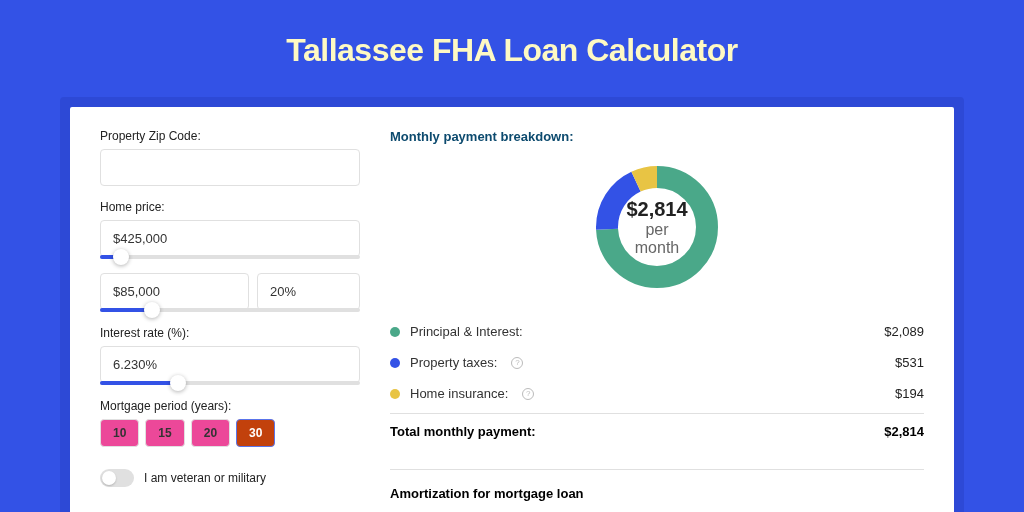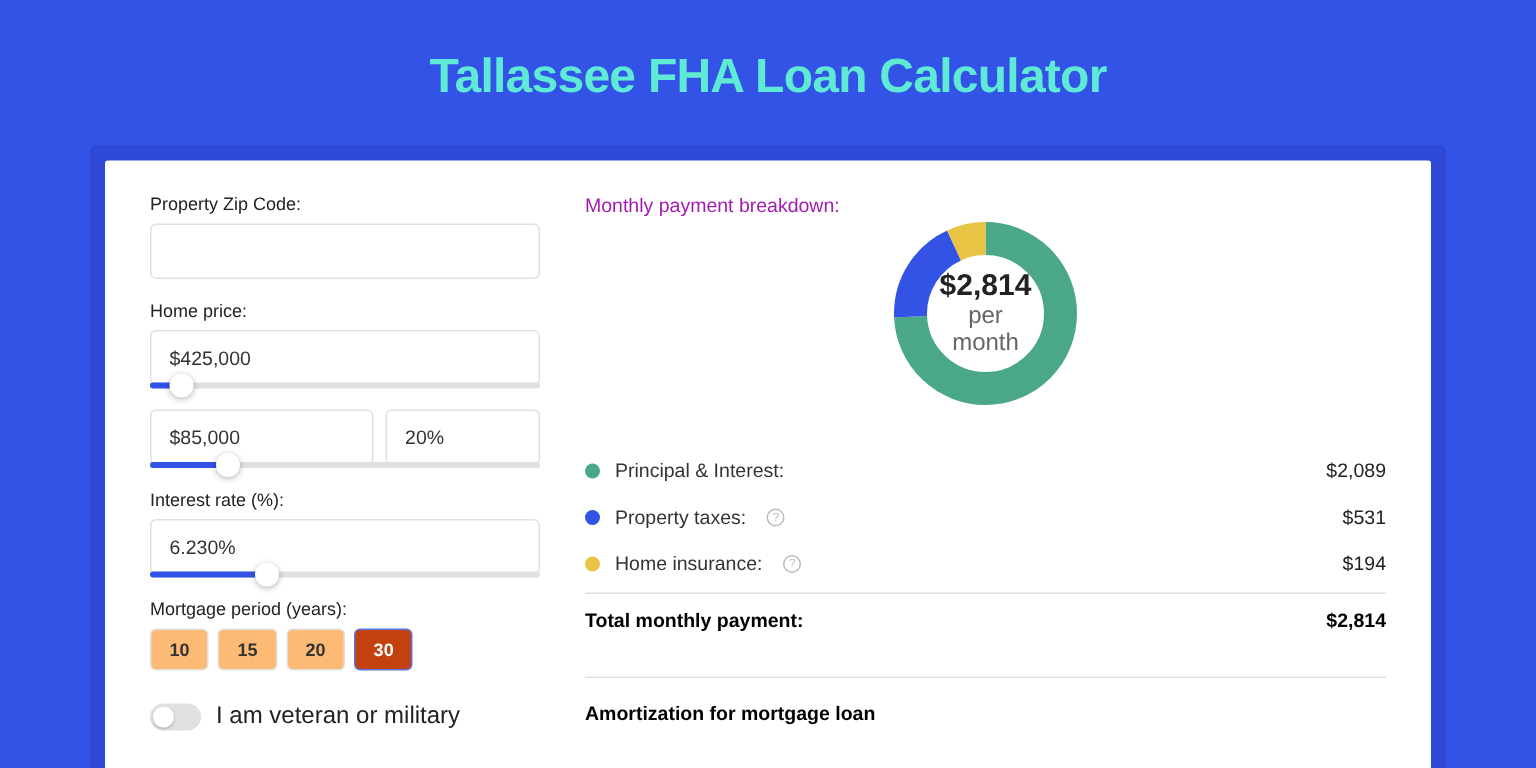"Tallassee FHA Loan Calculator" .page-title { color: #5eead4 -> #fef9c3 }
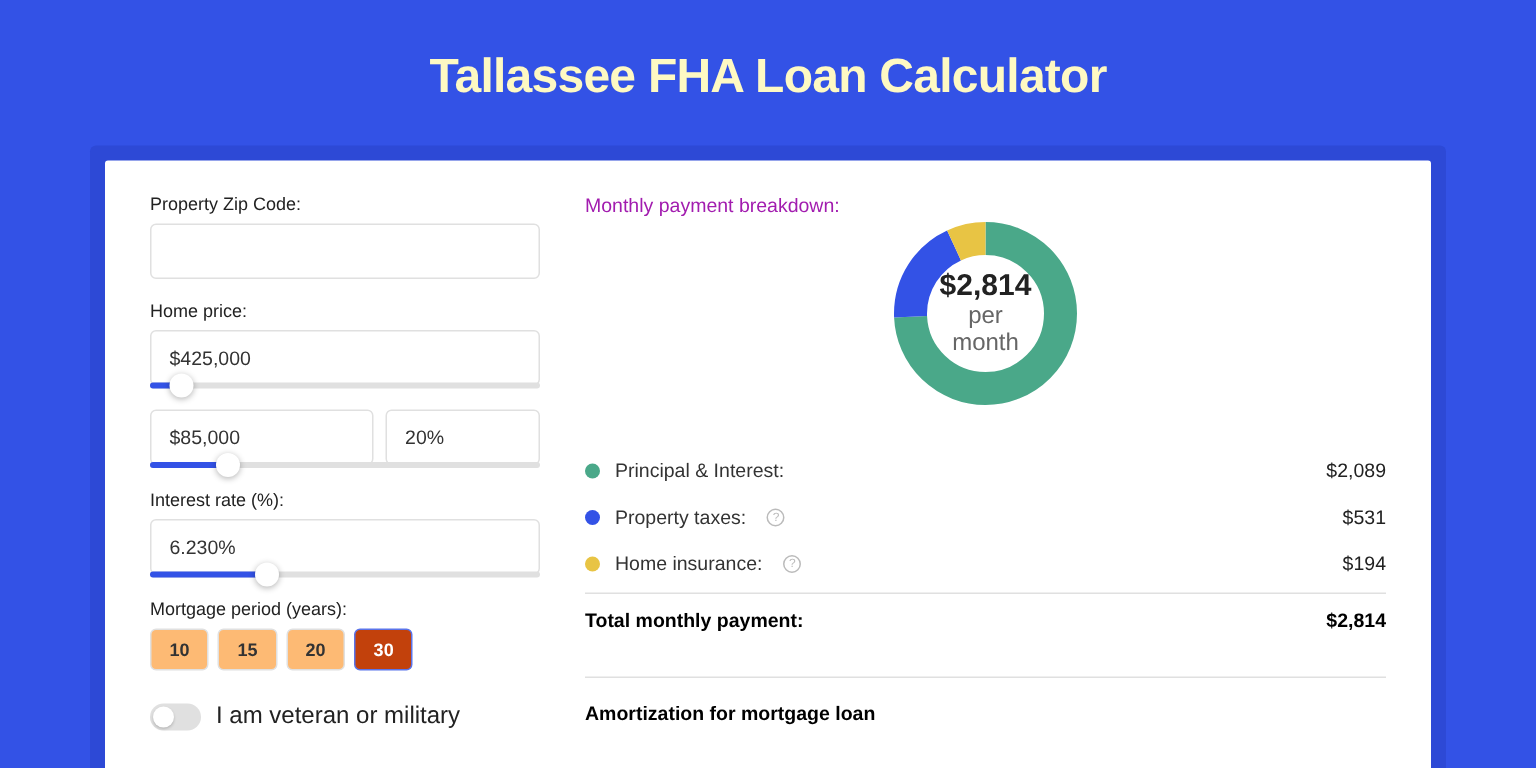"Monthly payment breakdown:" .breakdown-title { color: #a21caf -> #0c4a6e; font-weight: 400 -> 700; margin-bottom: none -> 18px }
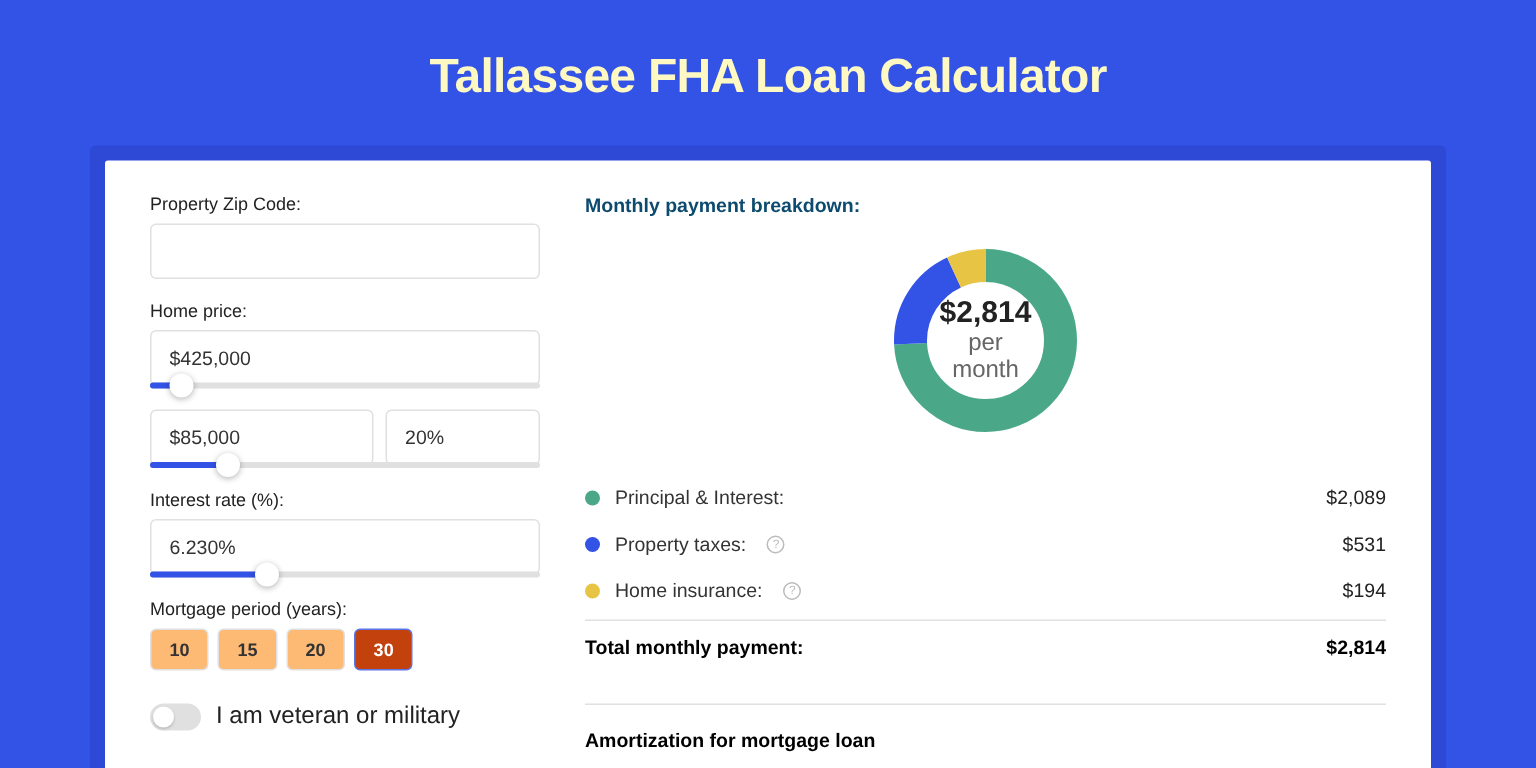"10" .period-btn { background: #fdba74 -> #ec4899 }
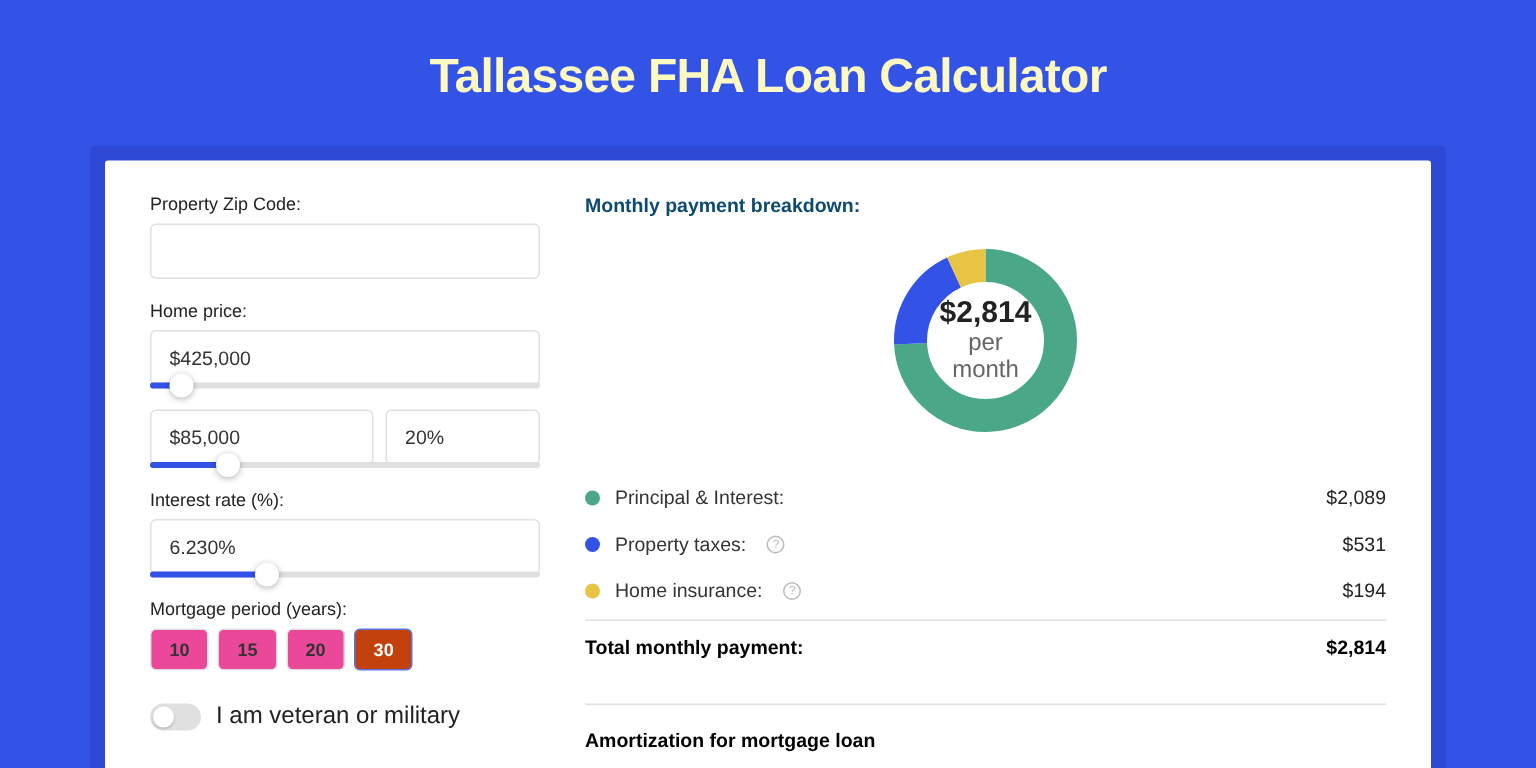"I am veteran or military" .veteran-label { font-size: 16px -> 12px }
